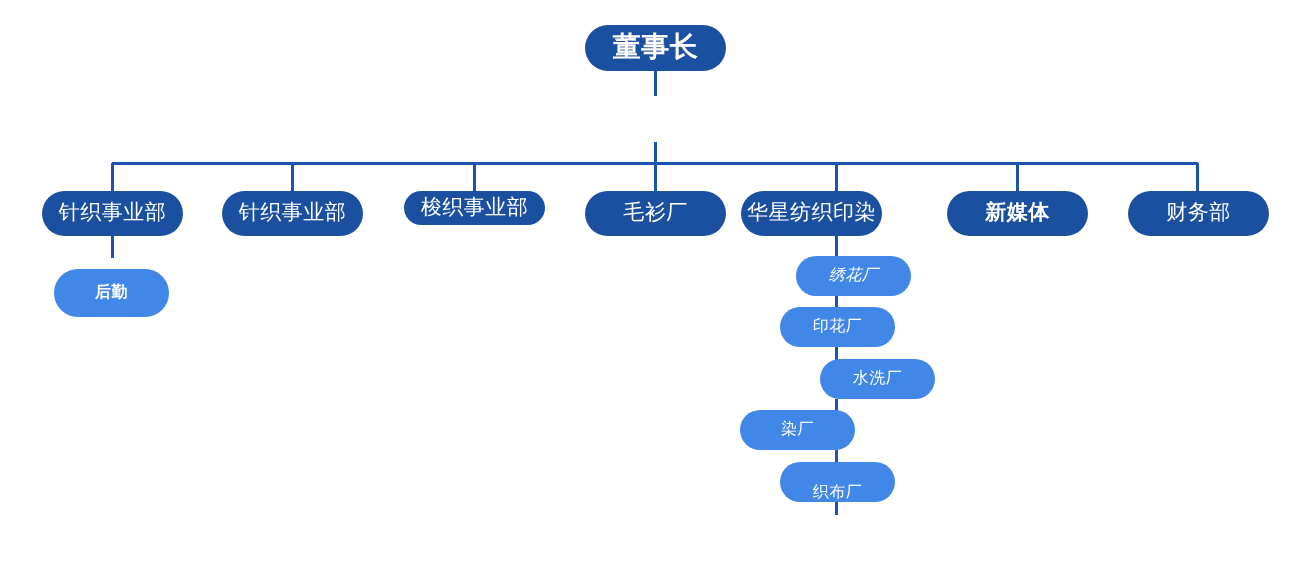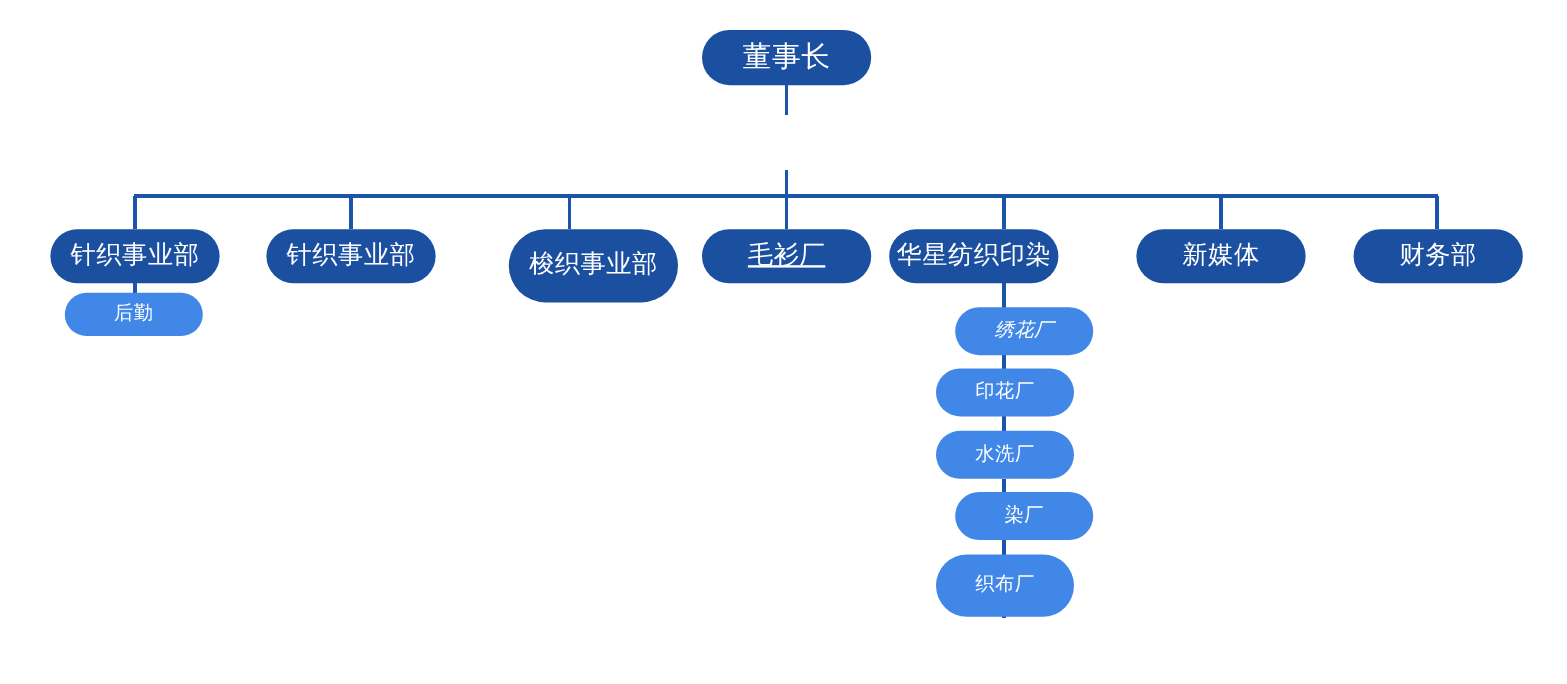"董事长" .node.level-exec { font-size: 24px -> 28px; font-weight: 400 -> 700 }
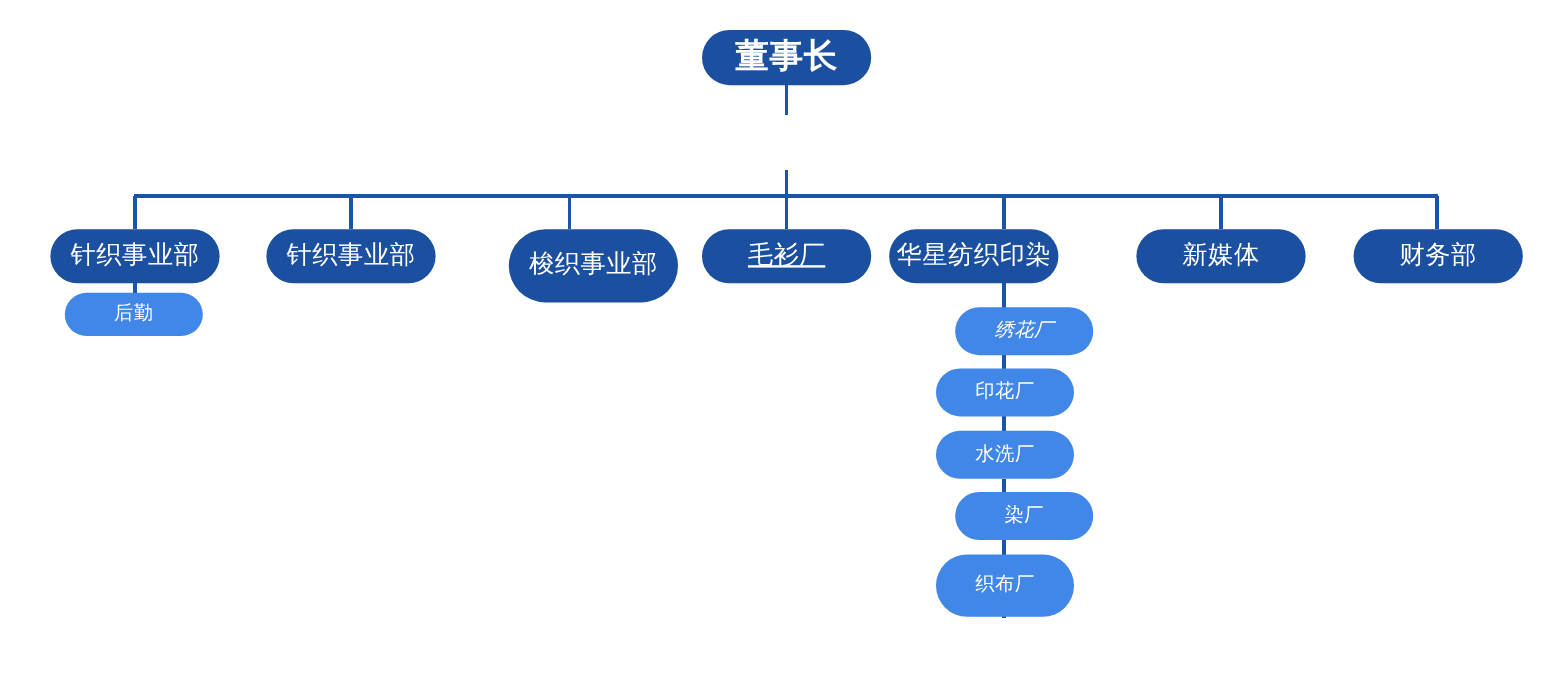"梭织事业部" div.node { height: 61px -> 34px; left: 424px -> 404px }
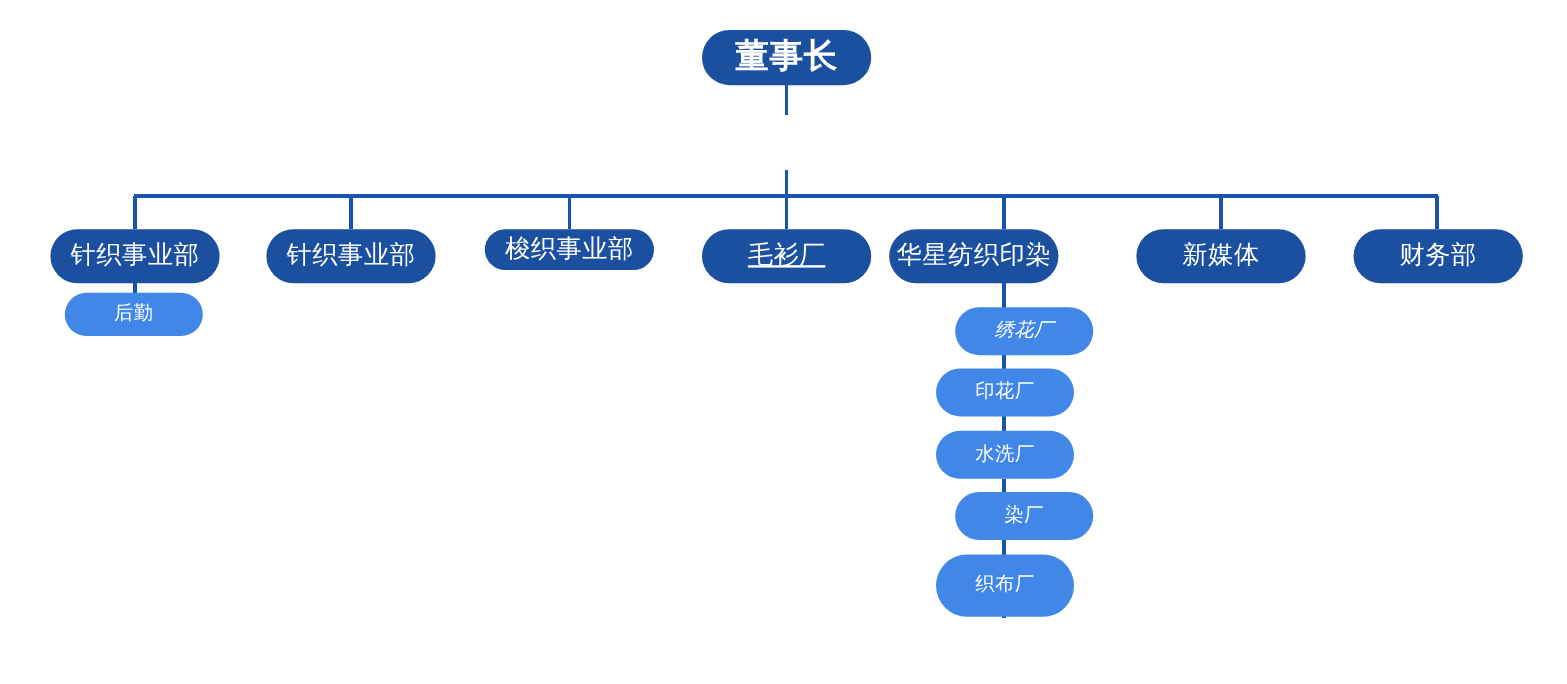"毛衫厂" div.node { text-decoration: underline -> none }
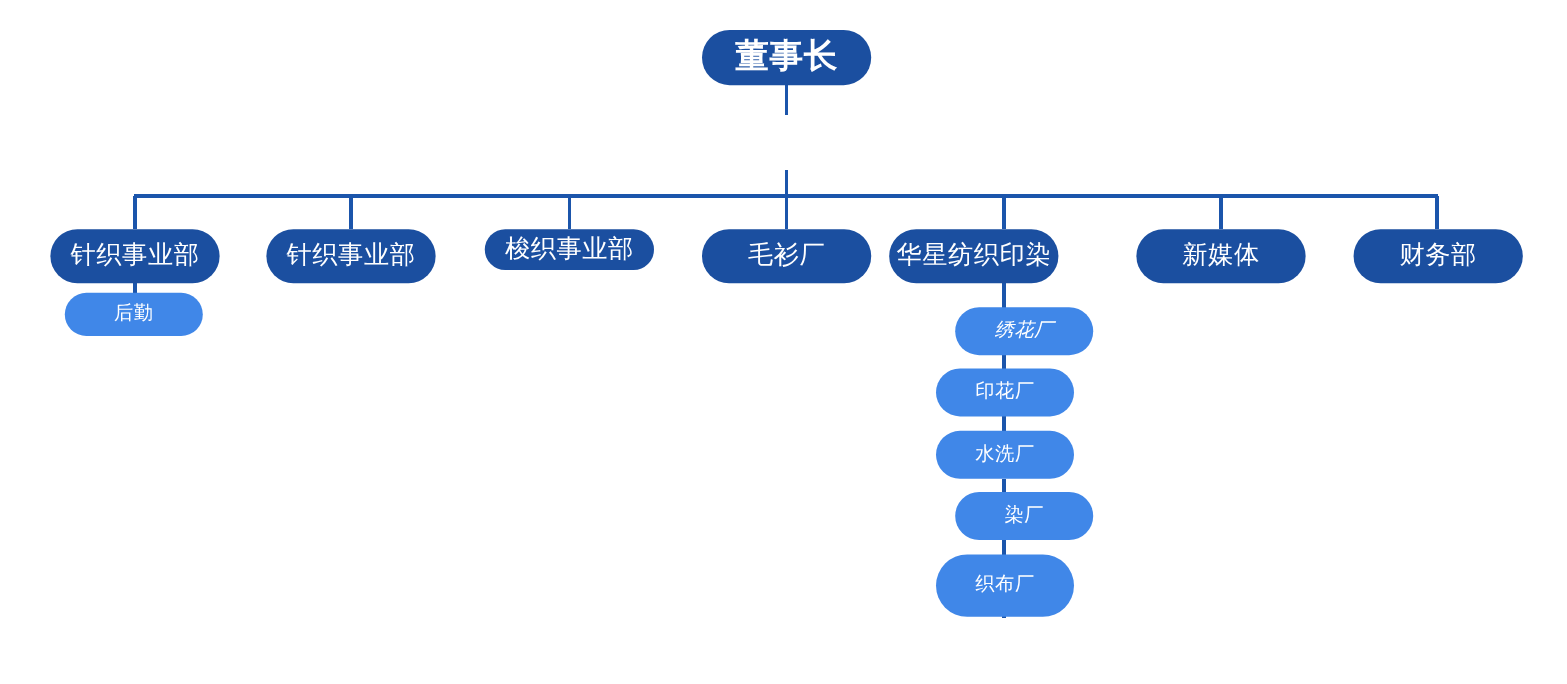"新媒体" div.node { font-weight: none -> bold }
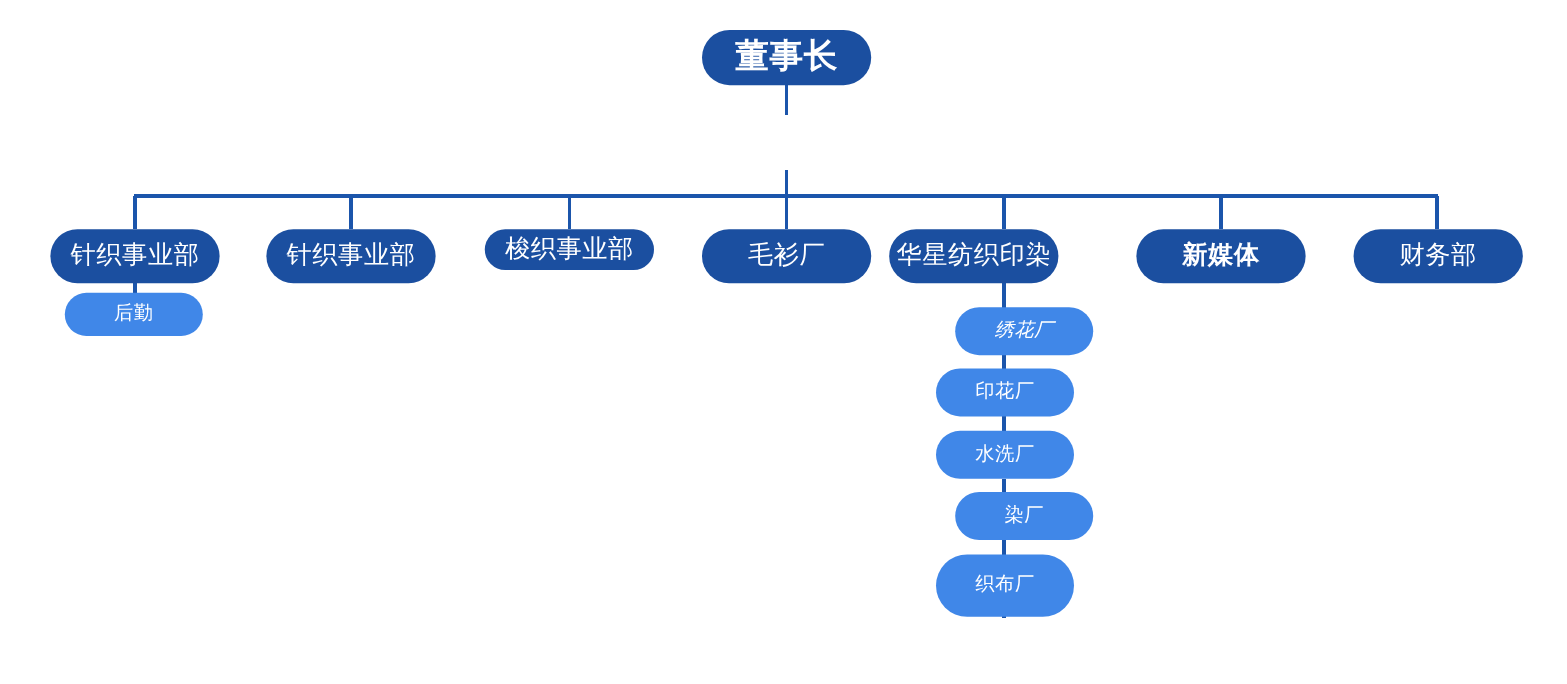"后勤" div.node { font-weight: none -> bold; height: 36px -> 48px; top: 244px -> 269px }
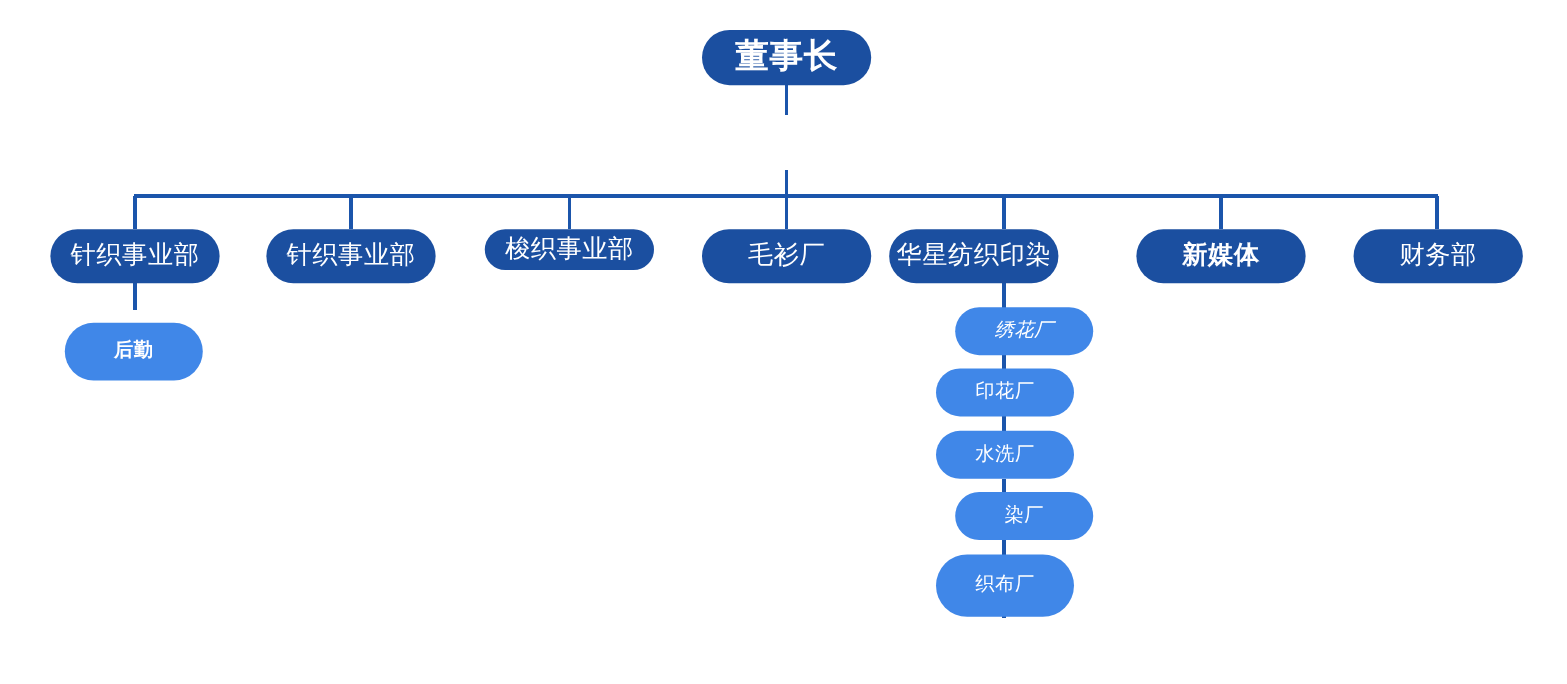"水洗厂" div.node { left: 780px -> 820px }
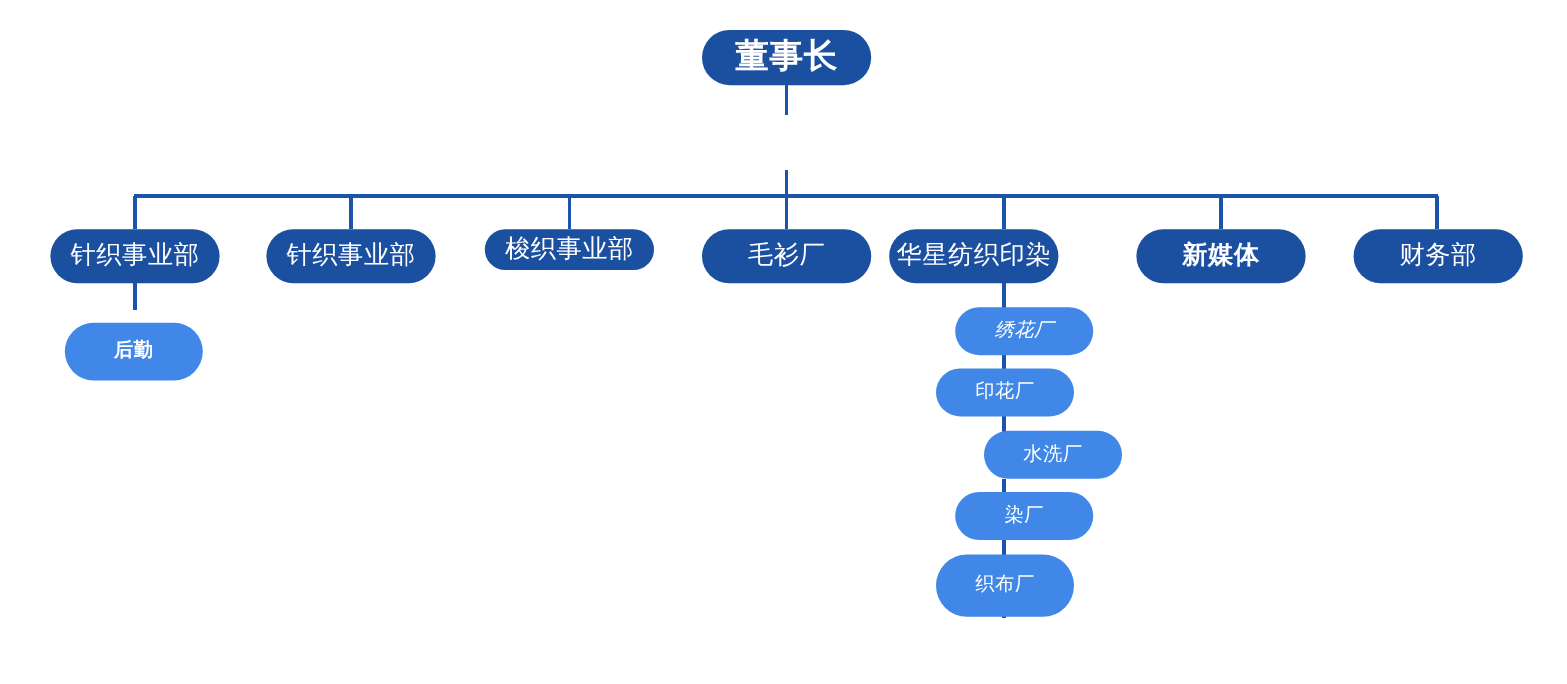"染厂" div.node { left: 796px -> 740px }
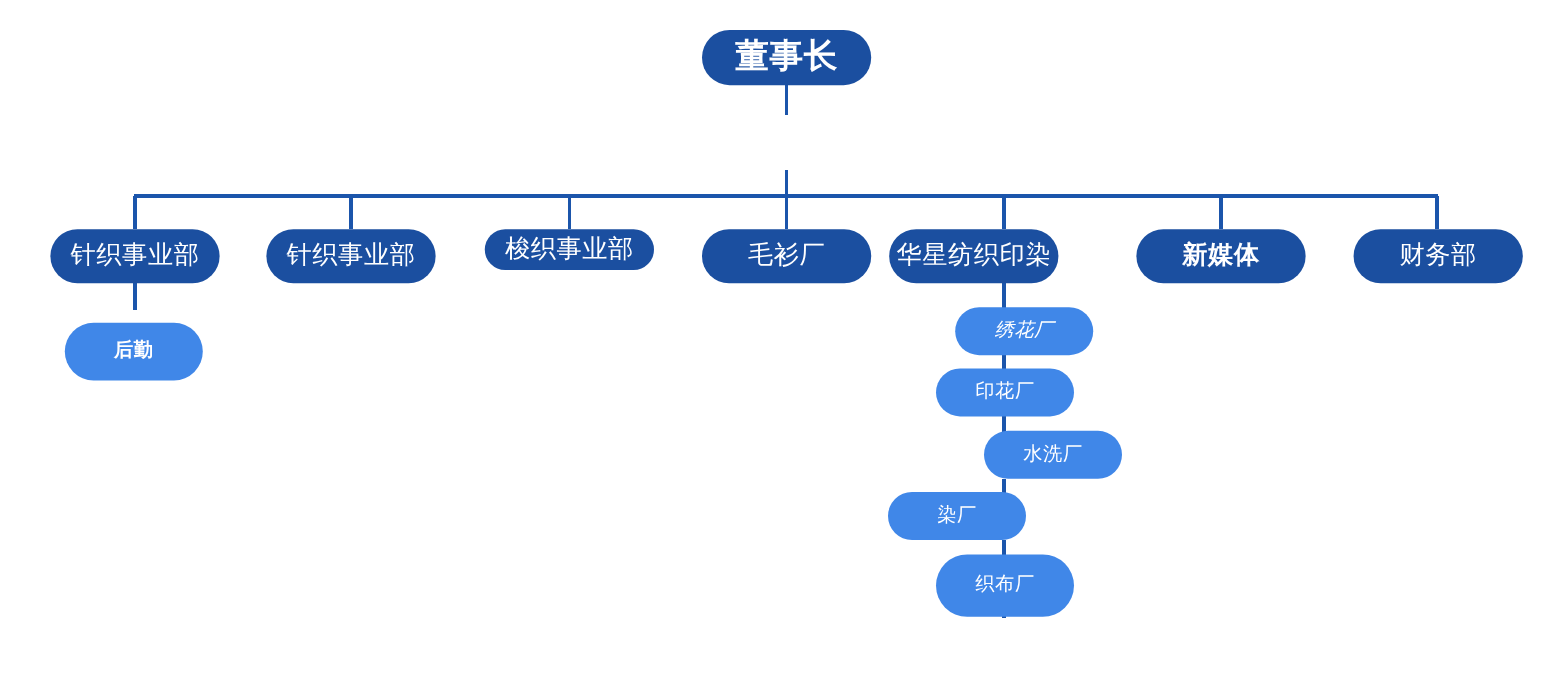"织布厂" div.node { align-items: none -> flex-end; height: 52px -> 40px }
